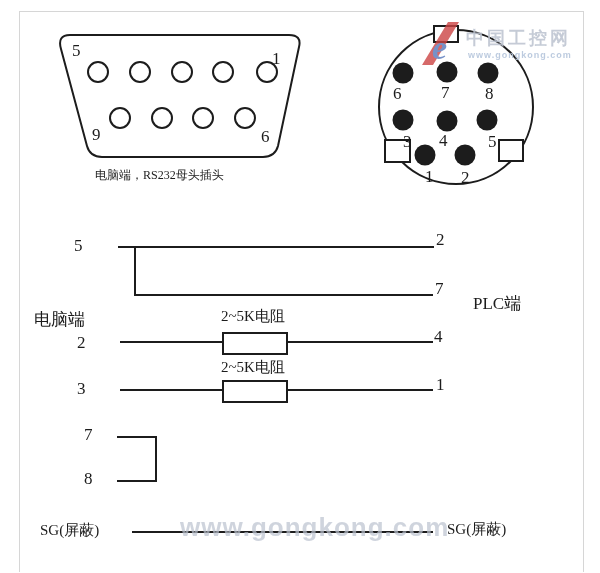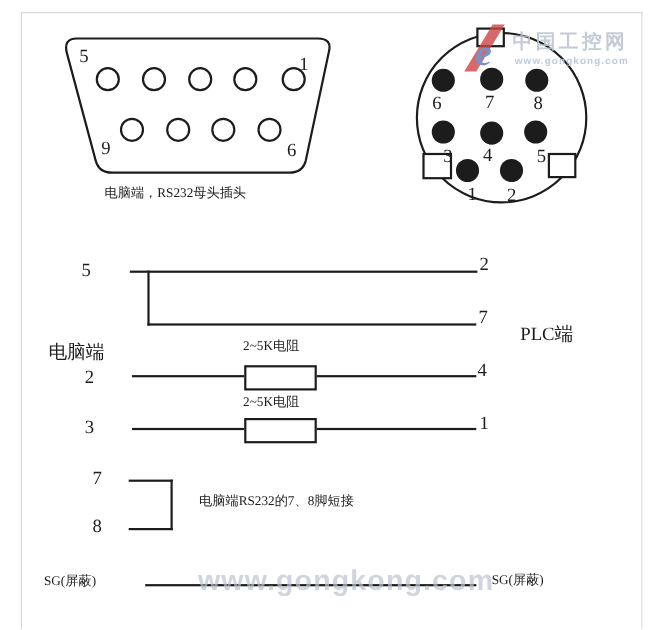"电脑端" div.lbl { left: 44px -> 34px }
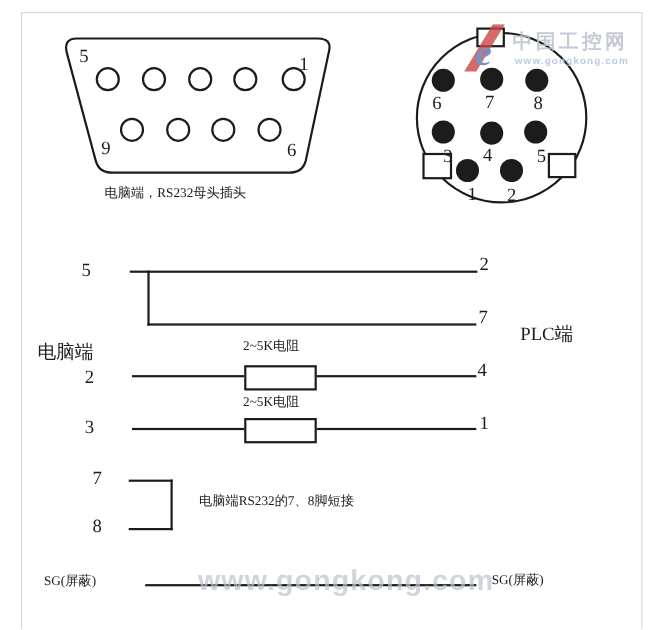"2~5K电阻" .small { font-size: 12px -> 15px }
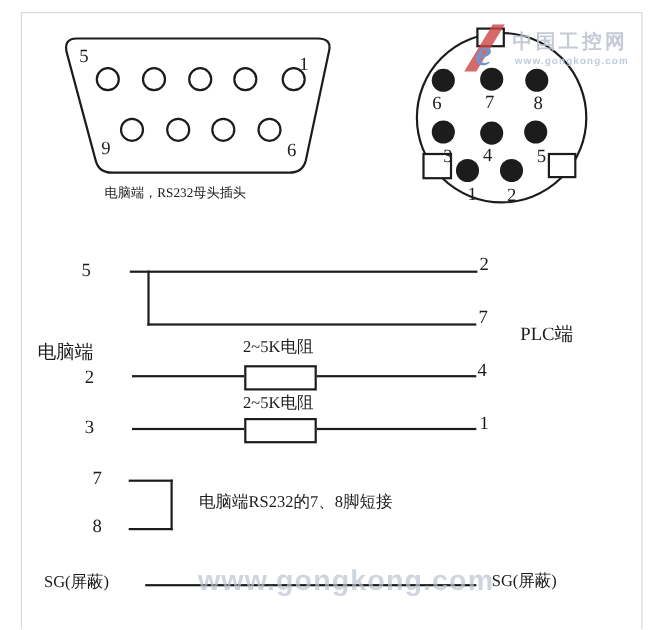"电脑端RS232的7、8脚短接" div.lbl { html: <div>电脑端RS232的7、8脚短接</div> -> none }
